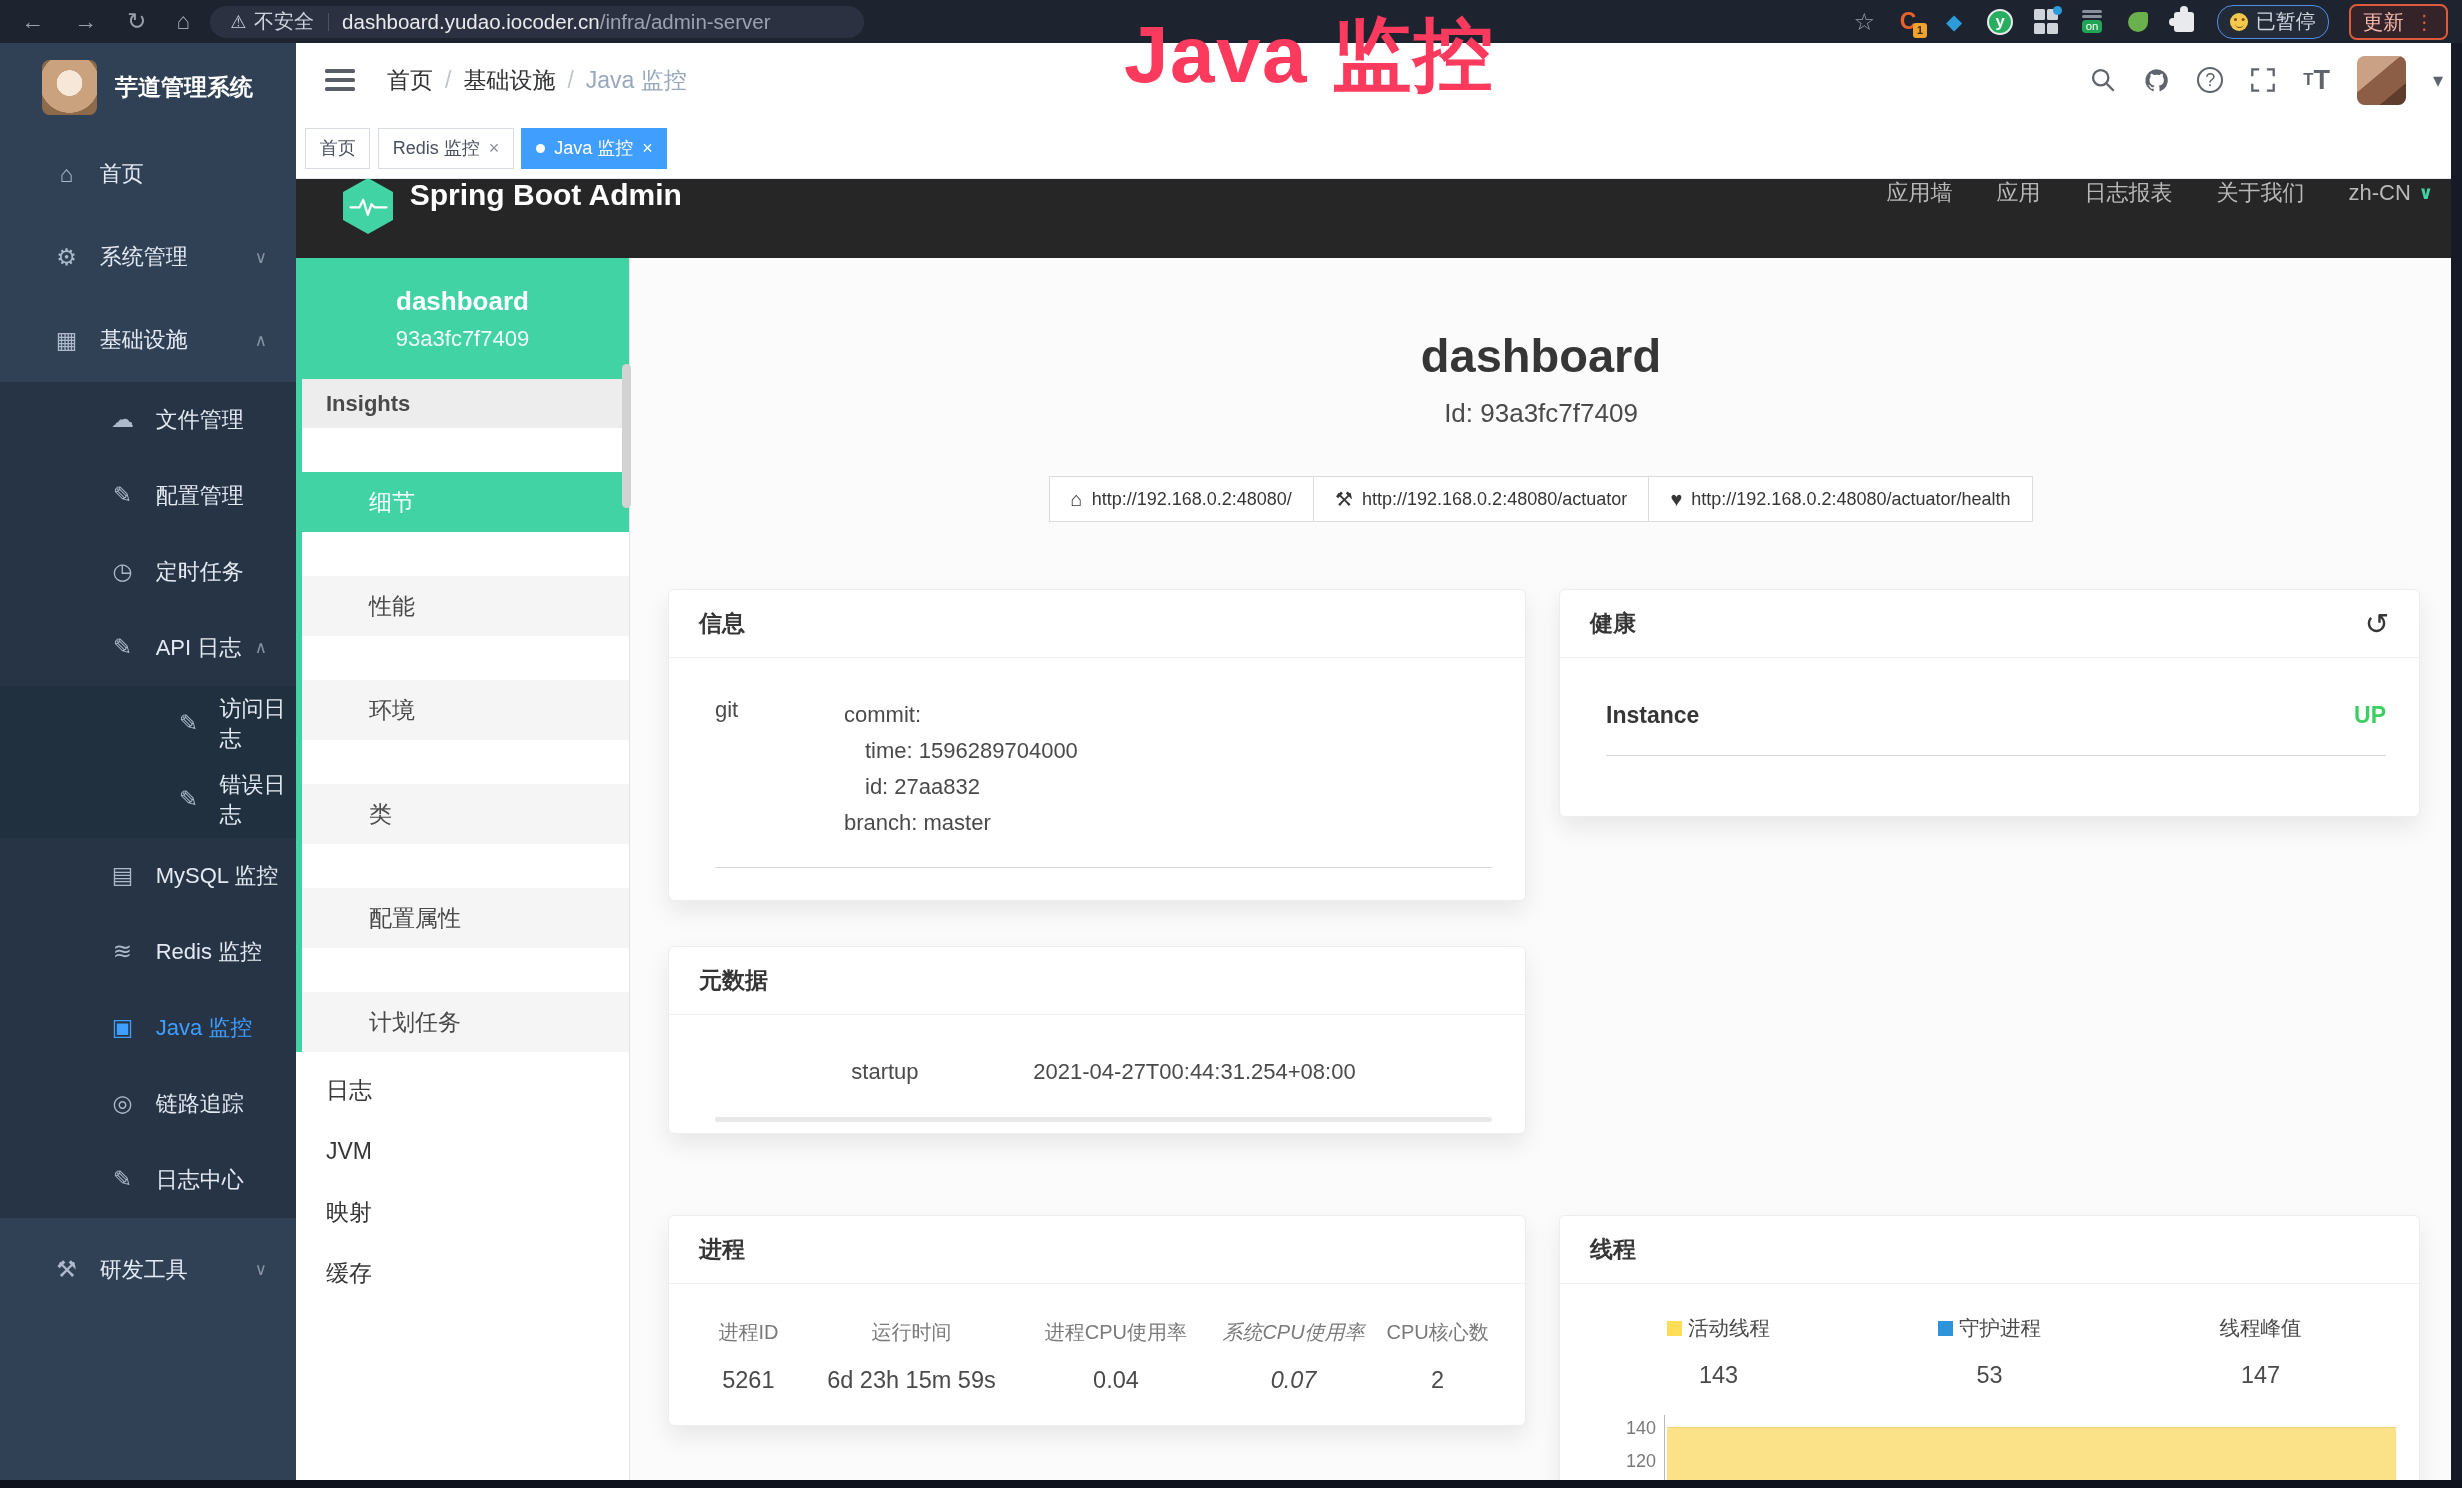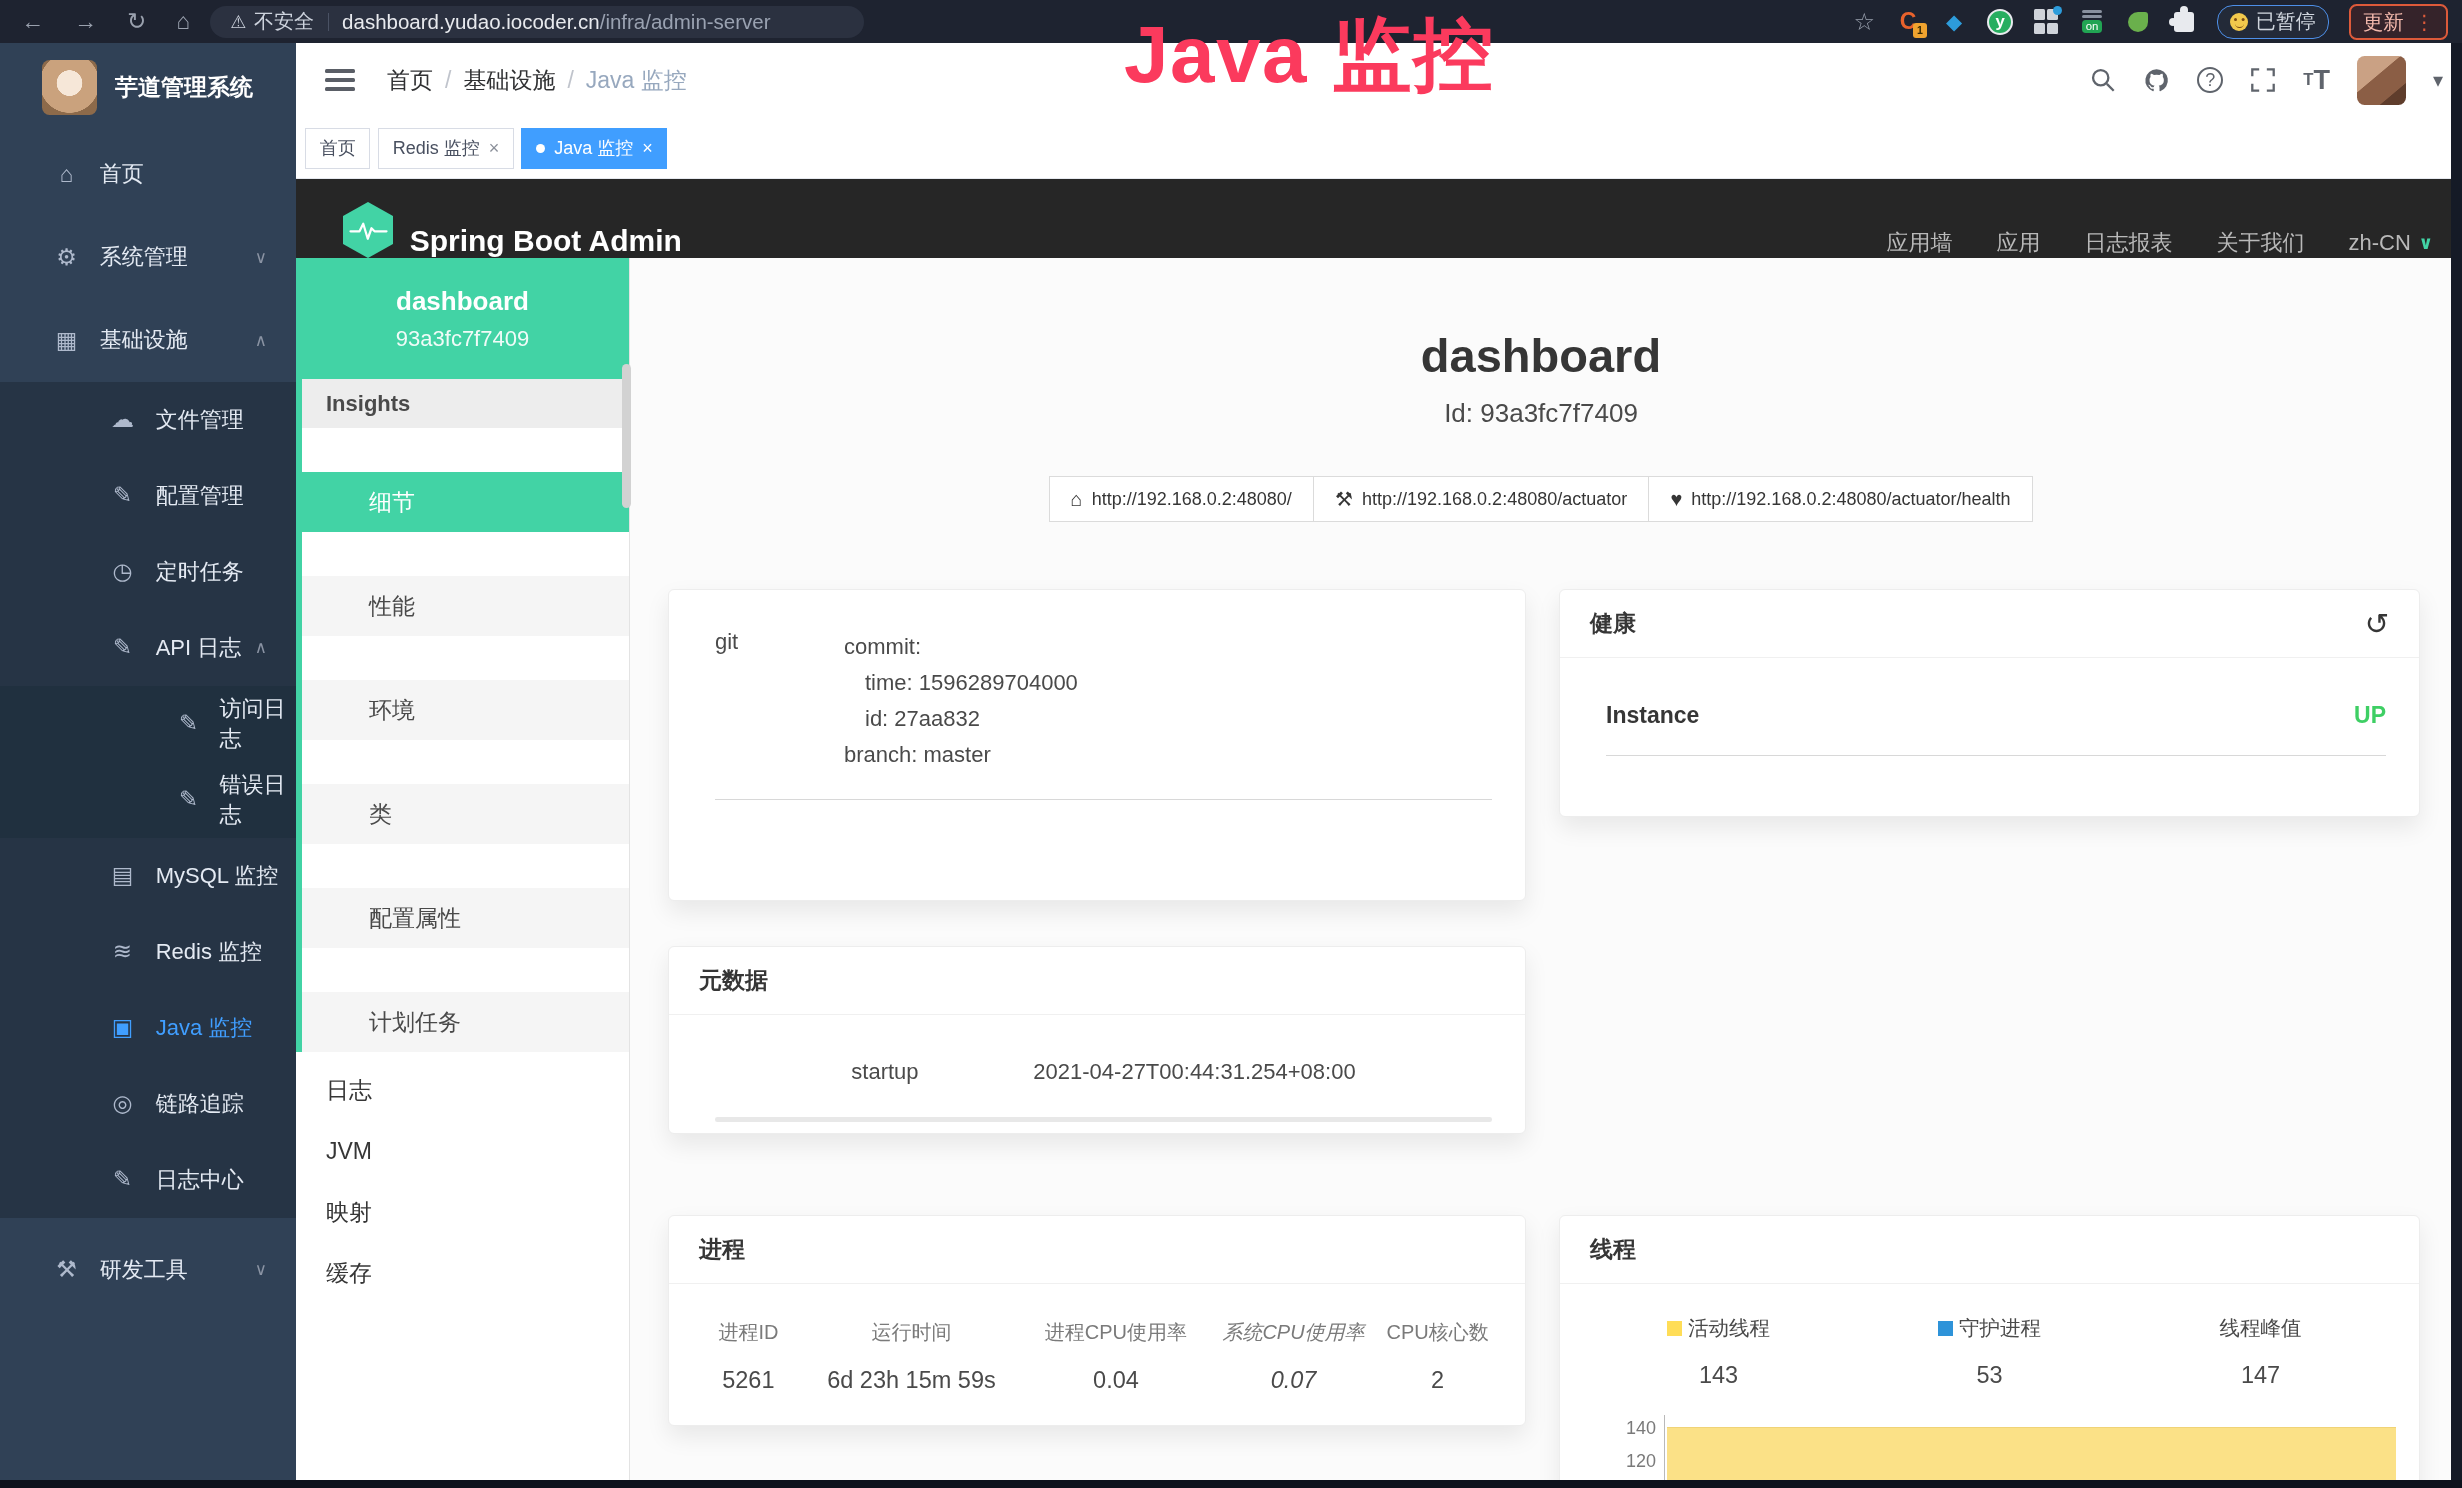"Spring Boot Admin" .sba-header { align-items: flex-end -> flex-start }
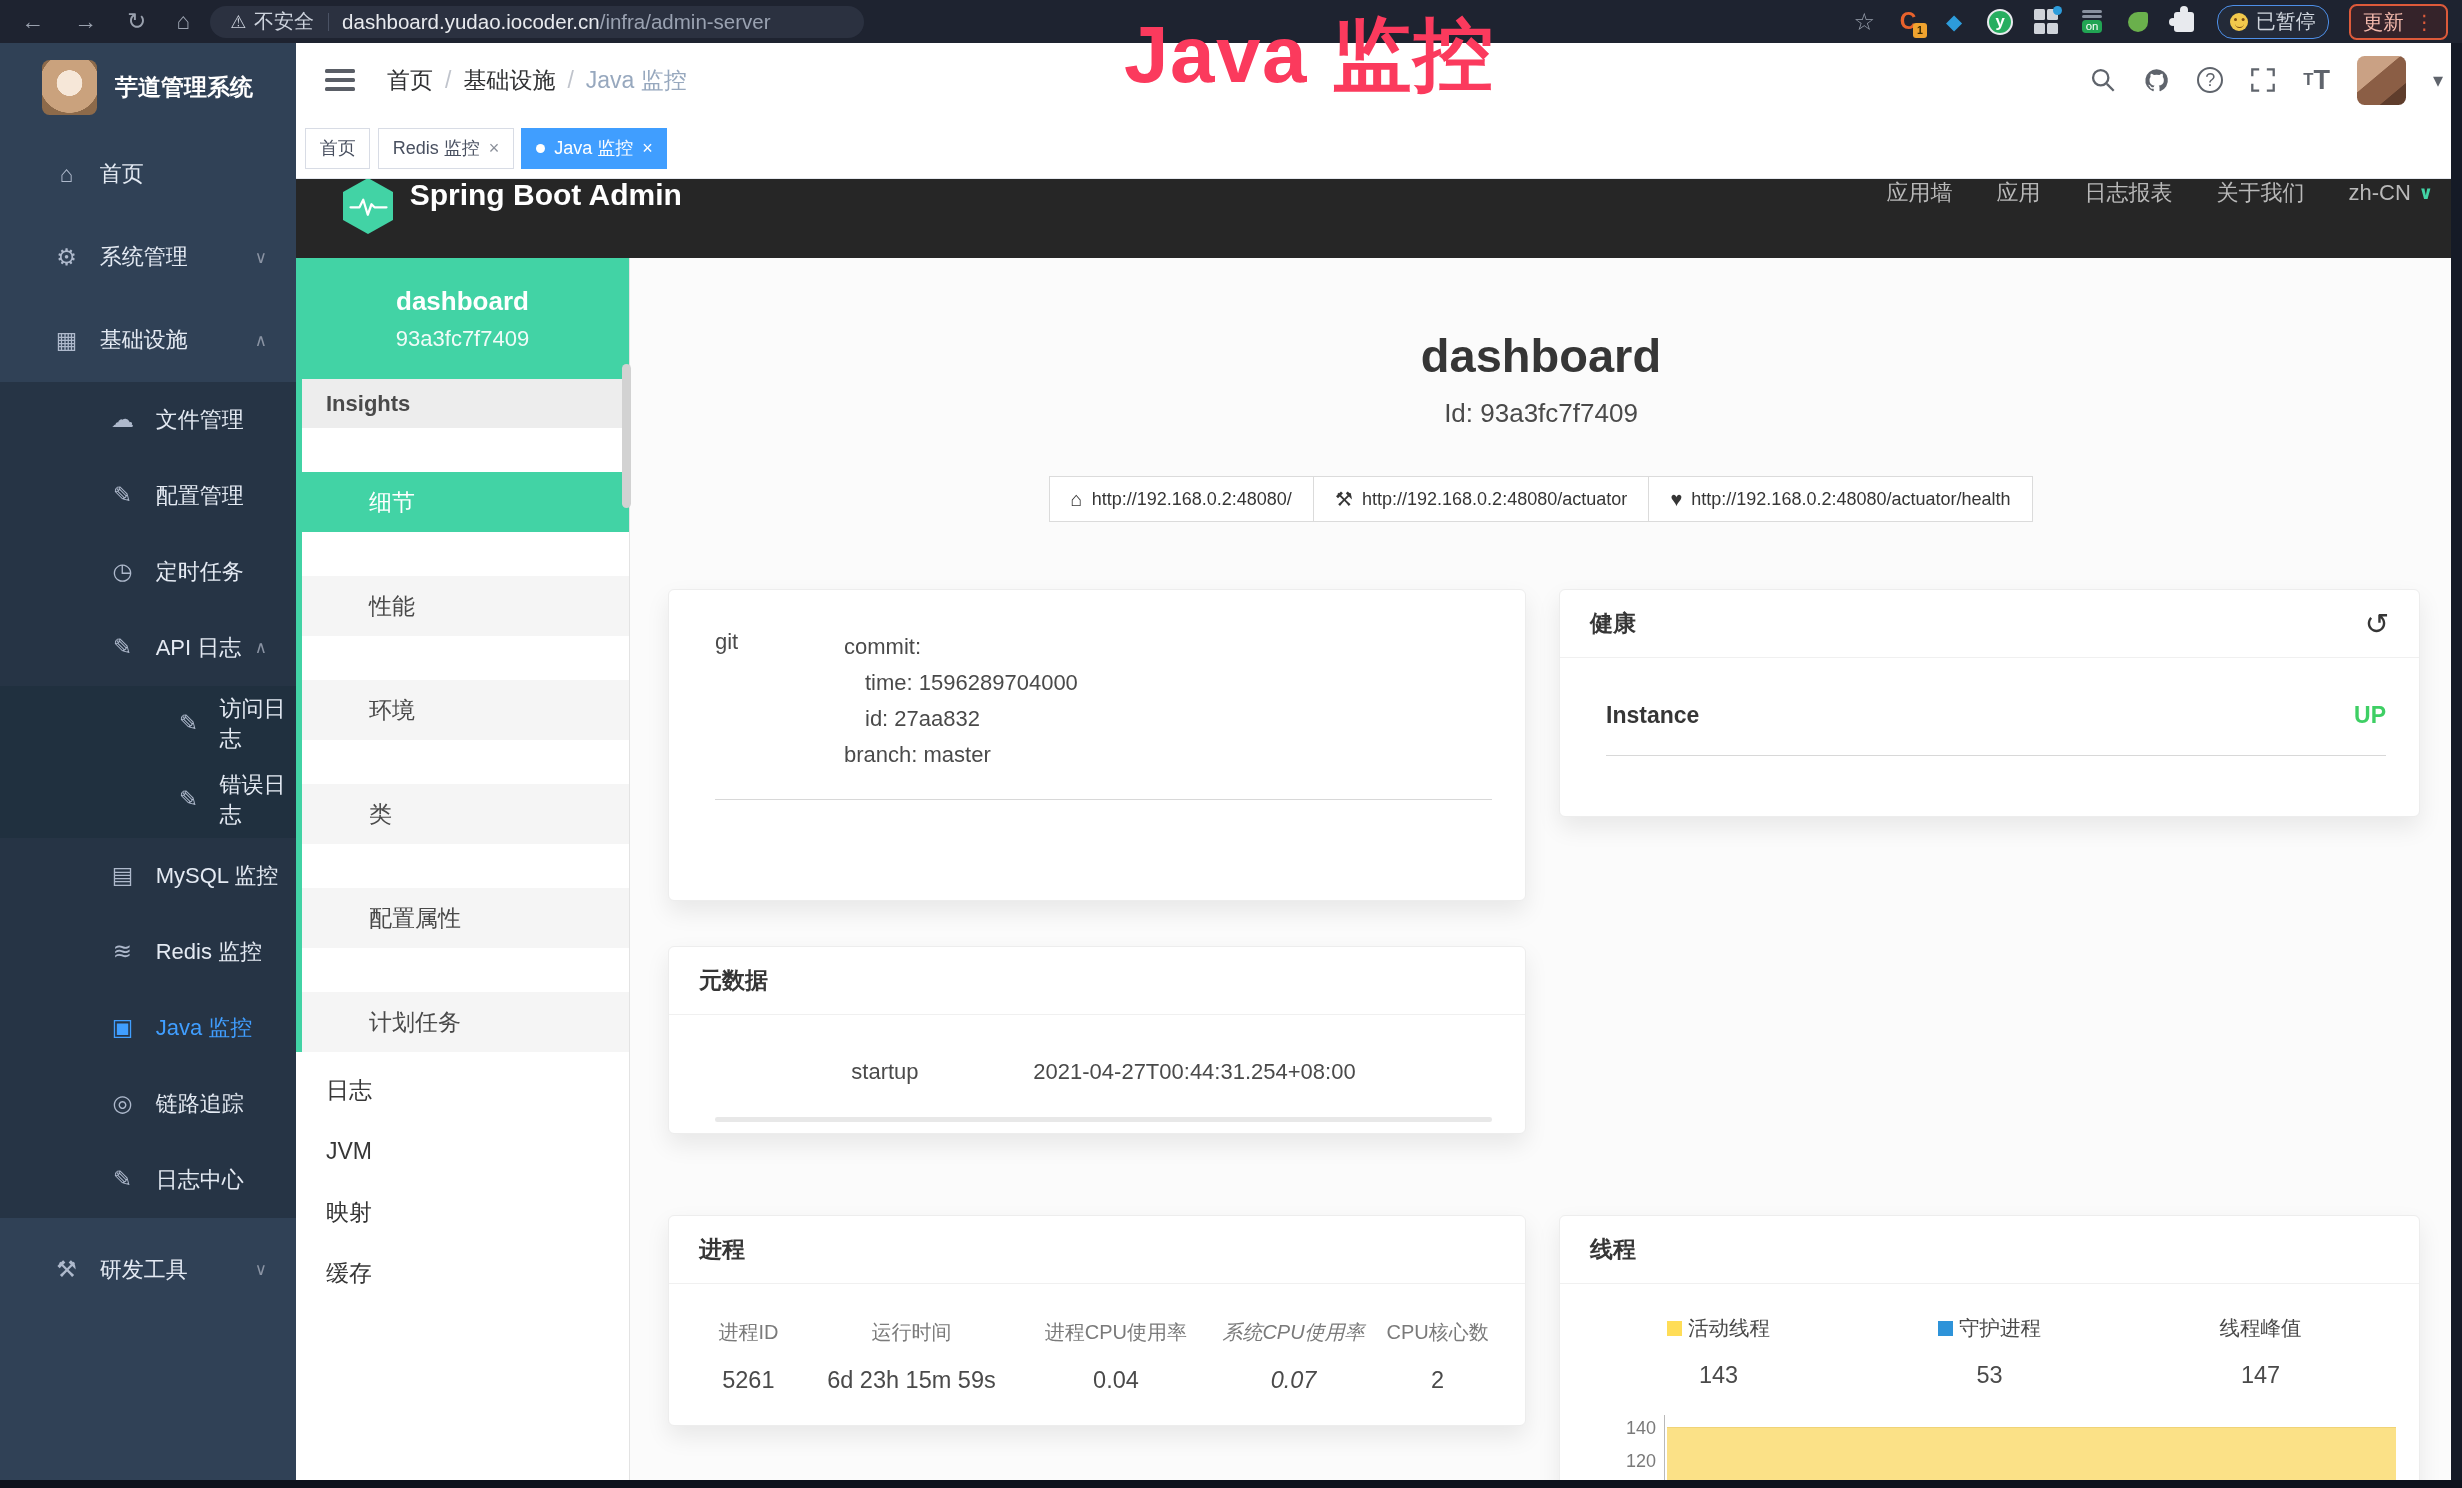"信息" div.card-h { html: none -> <div> <span>信息</span> </div> }
